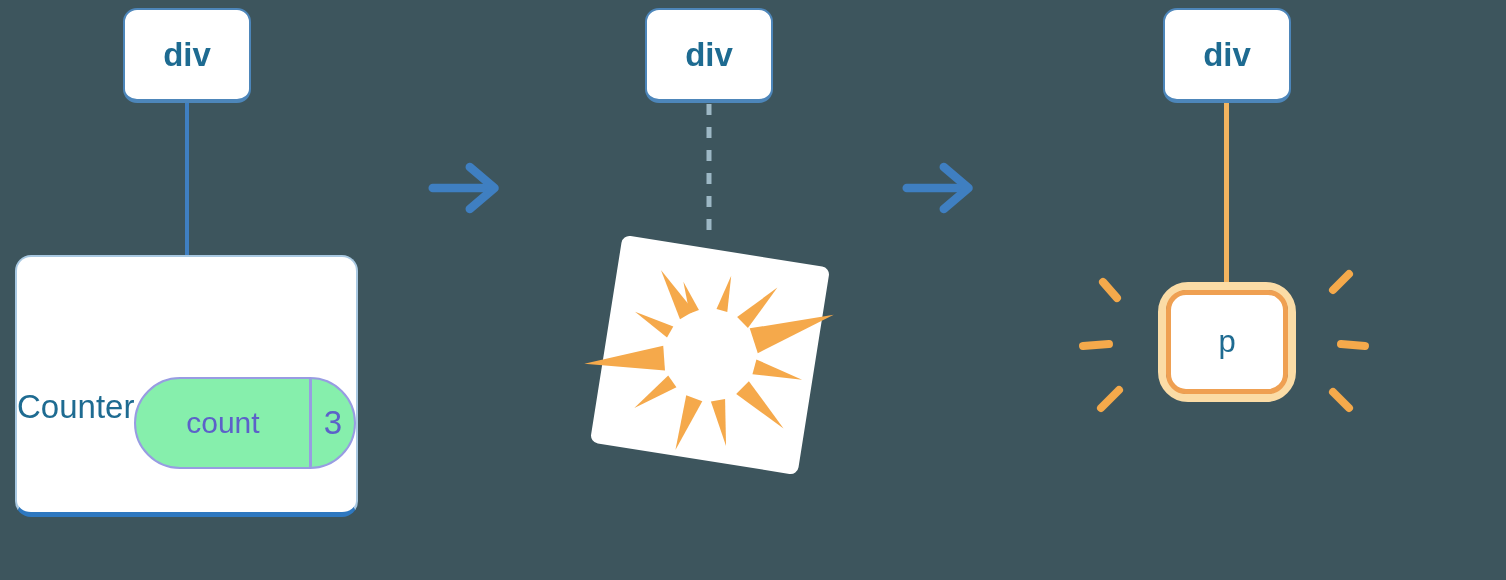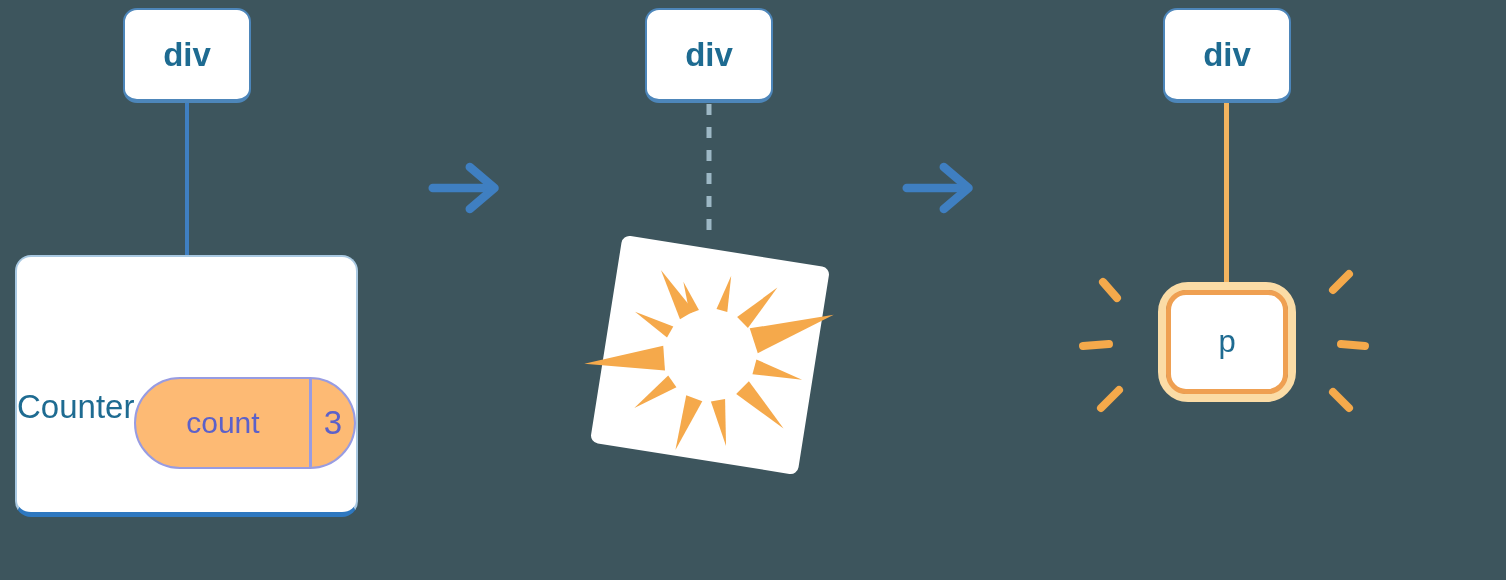"count" .state-pill { background: #fdba74 -> #86efac }
